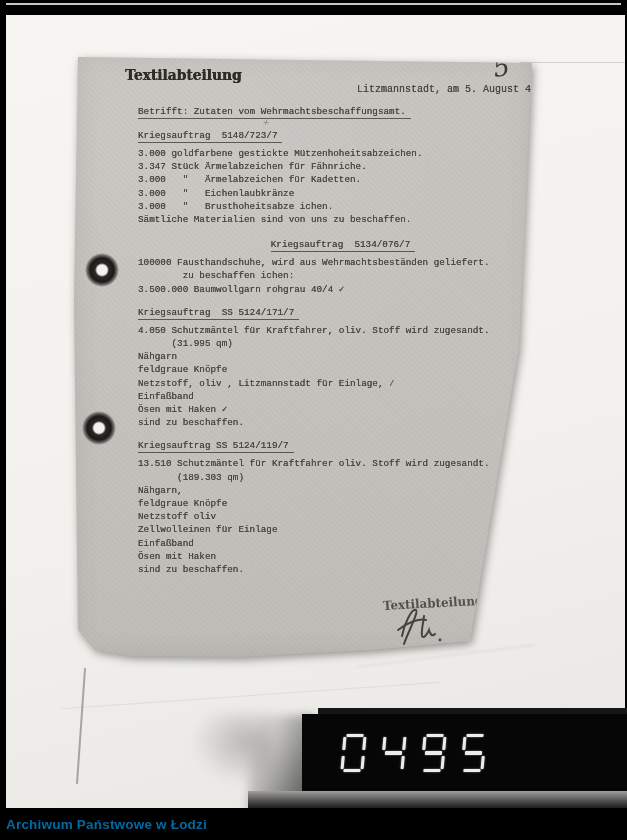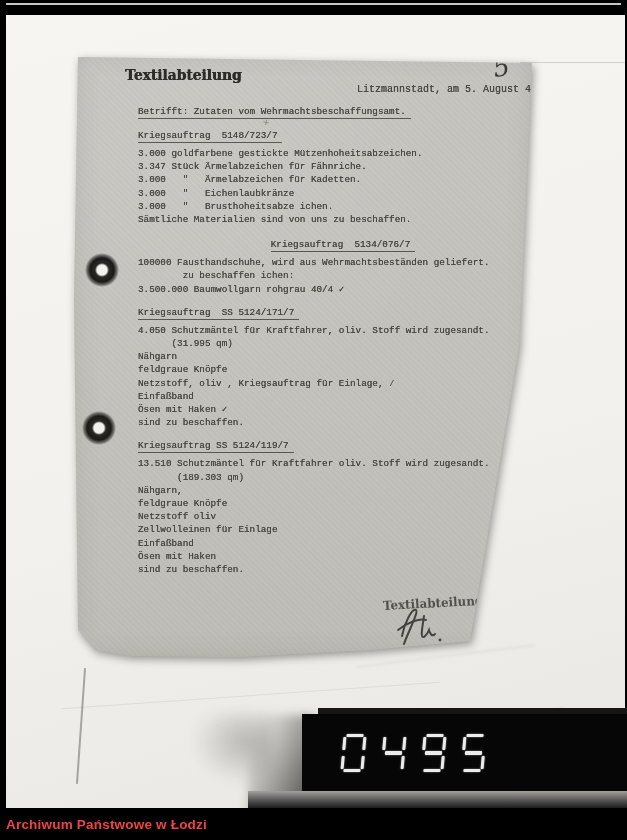"Netzstoff, oliv , Kriegsauftrag für" div.tline { text: Kriegsauftrag -> Litzmannstadt }
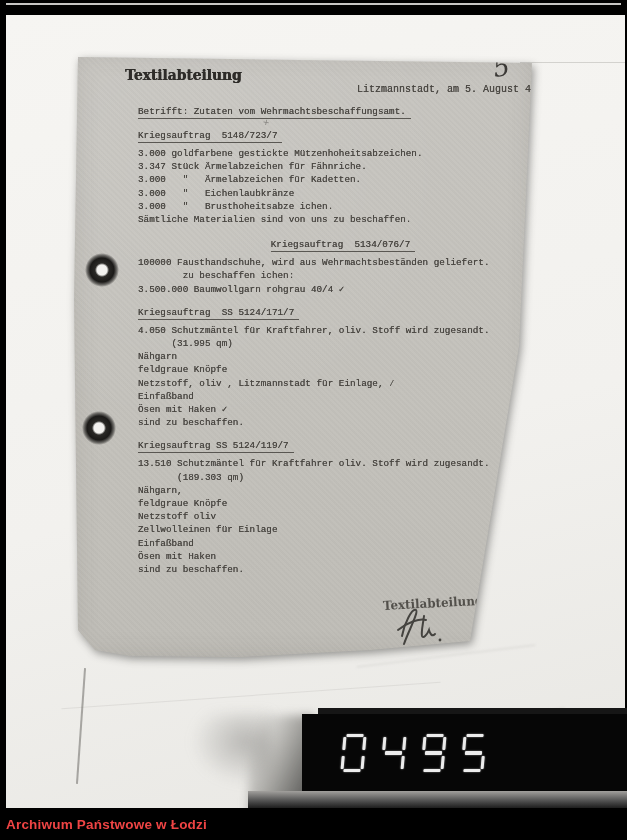"Archiwum Państwowe w Łodzi" .footer-label { color: #ef4444 -> #0369a1 }
